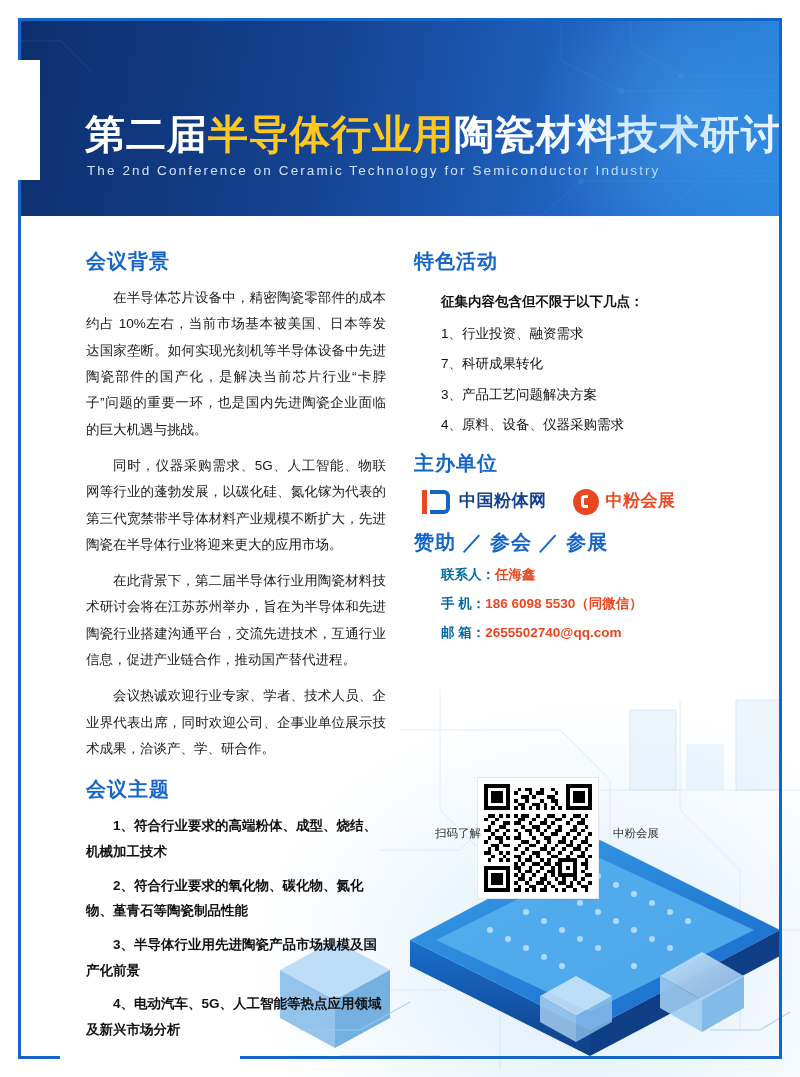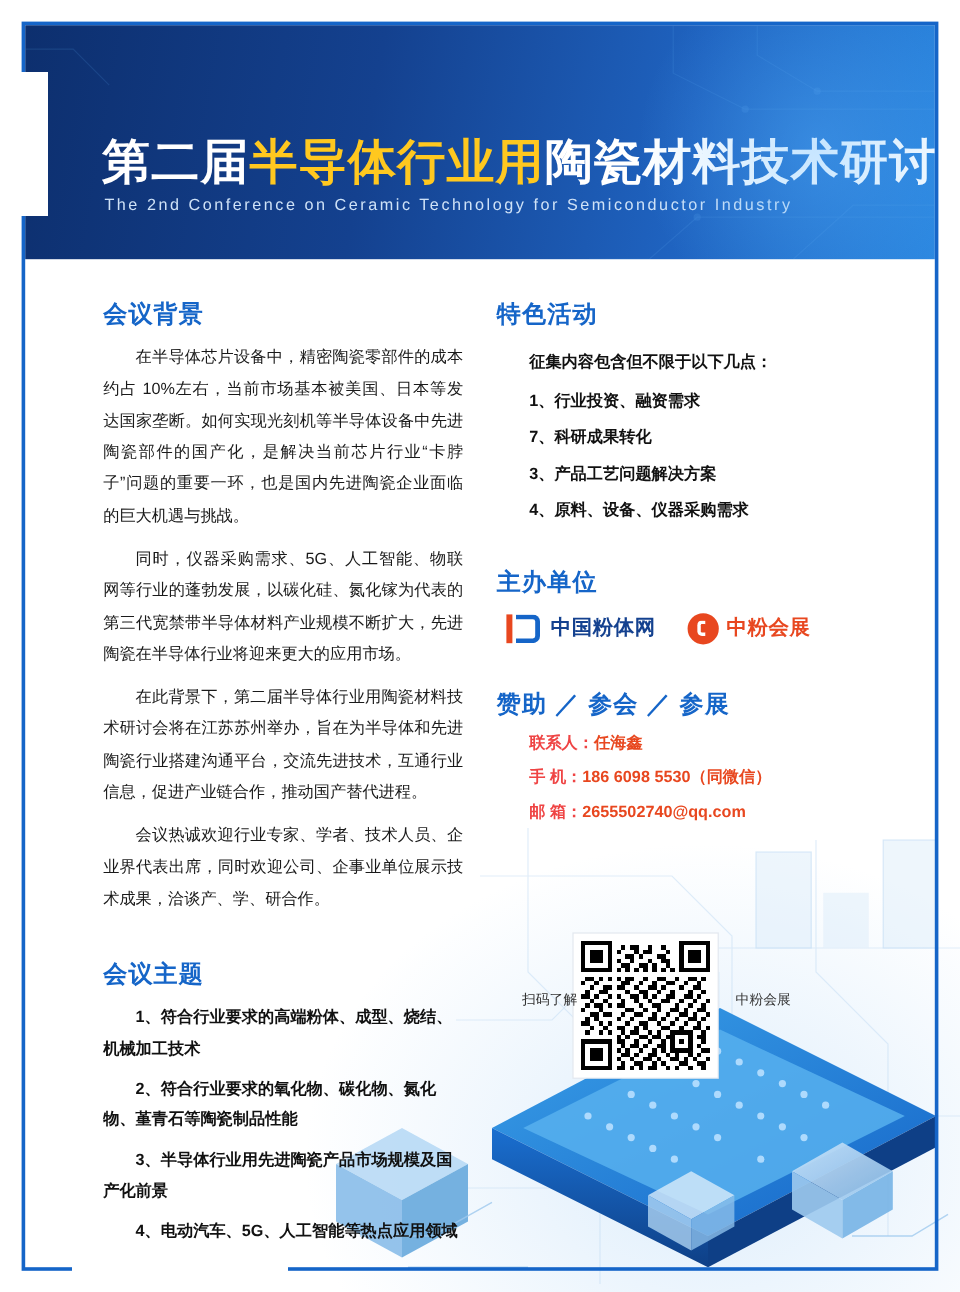"1、行业投资、融资需求" .collect-item { font-weight: bold -> normal }
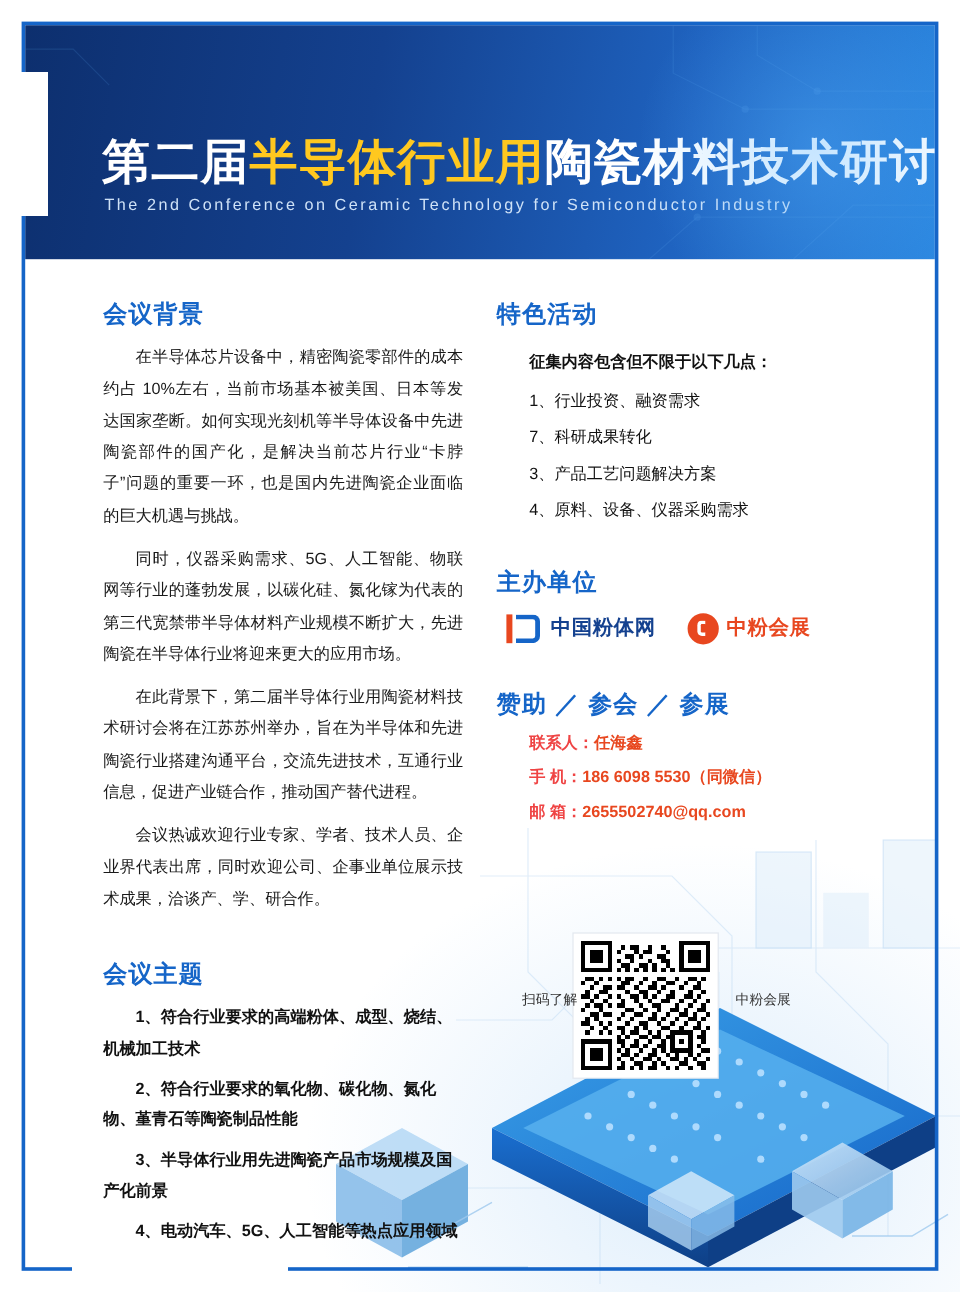"主办单位" .sec-title.sp { margin-top: 36px -> 14px }
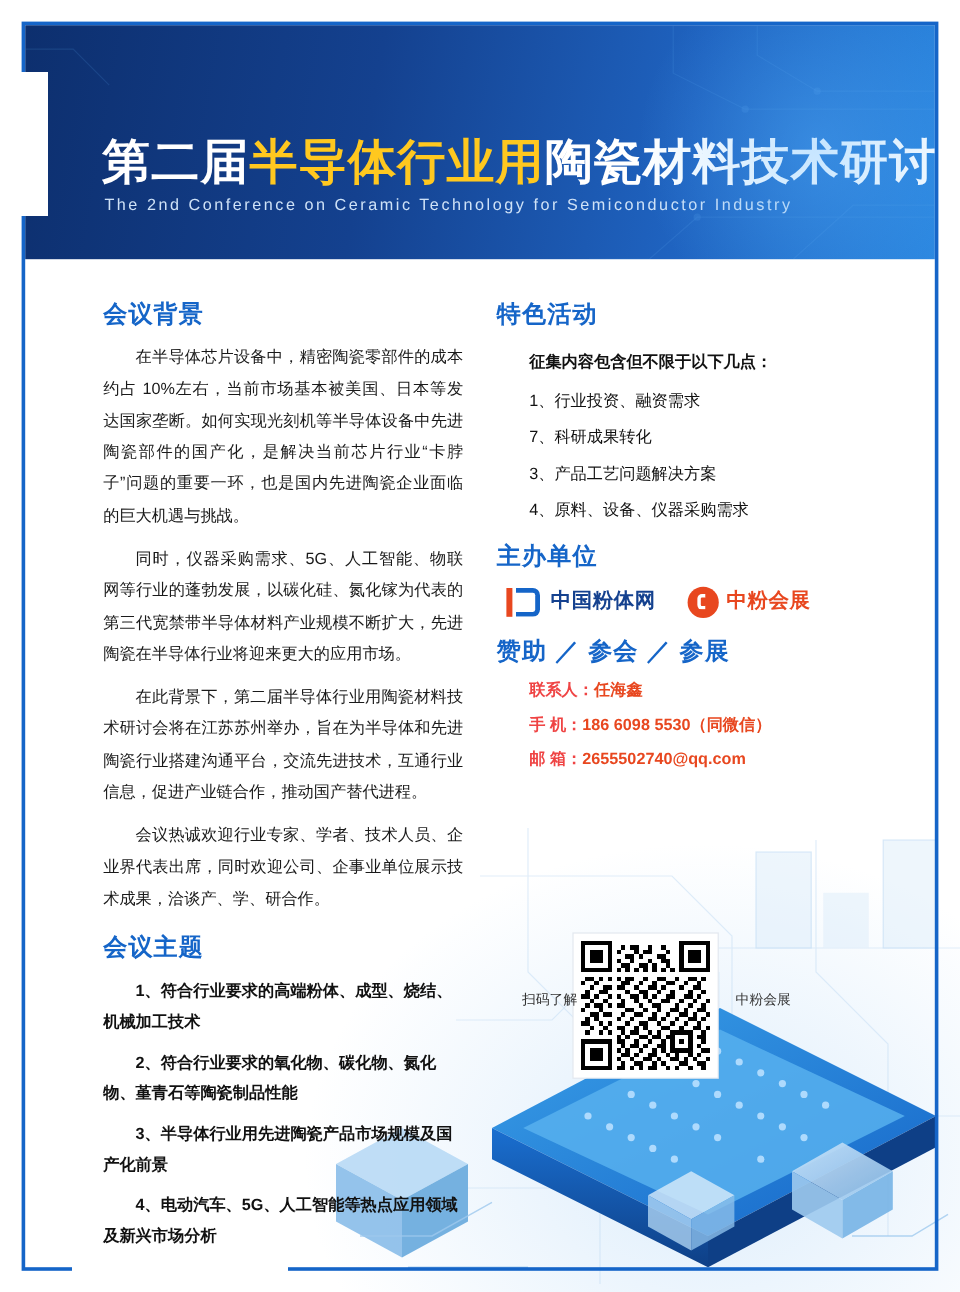"联系人：" .contact-line .k { color: #ef4444 -> #0369a1 }
